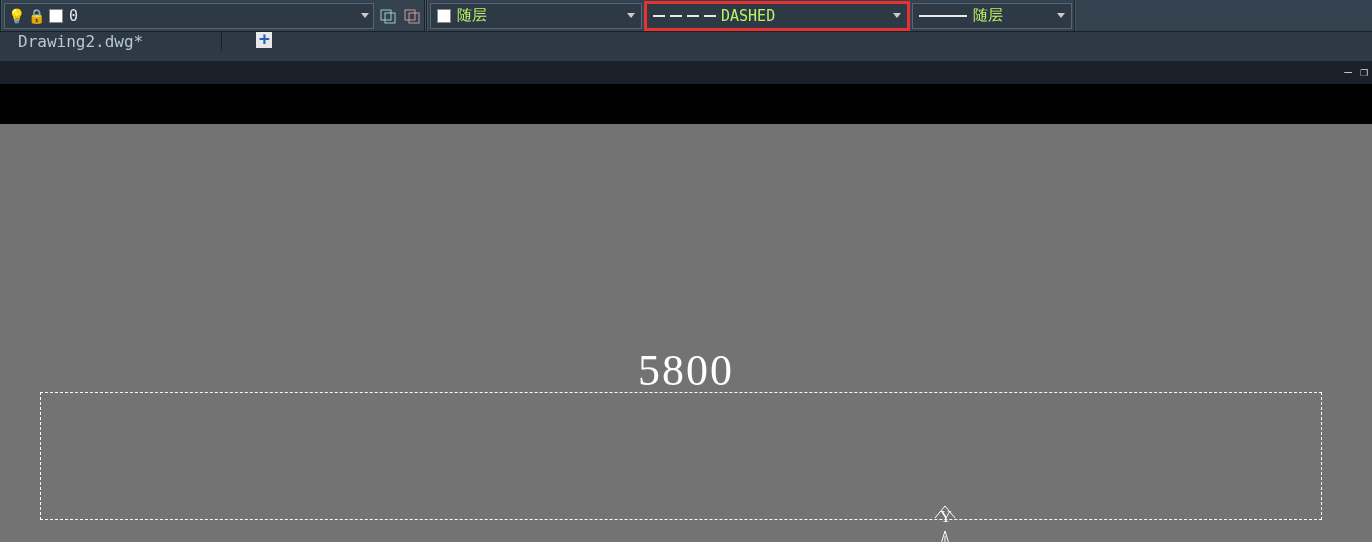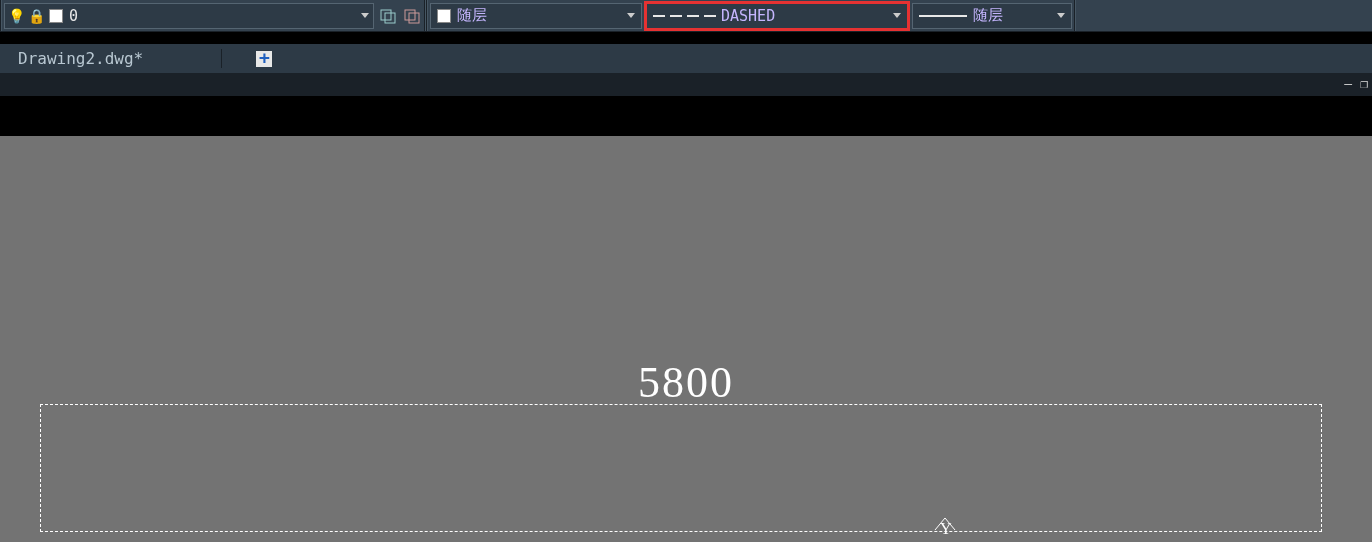"随层" .dd-combo { color: #c4b5fd -> #bef264 }
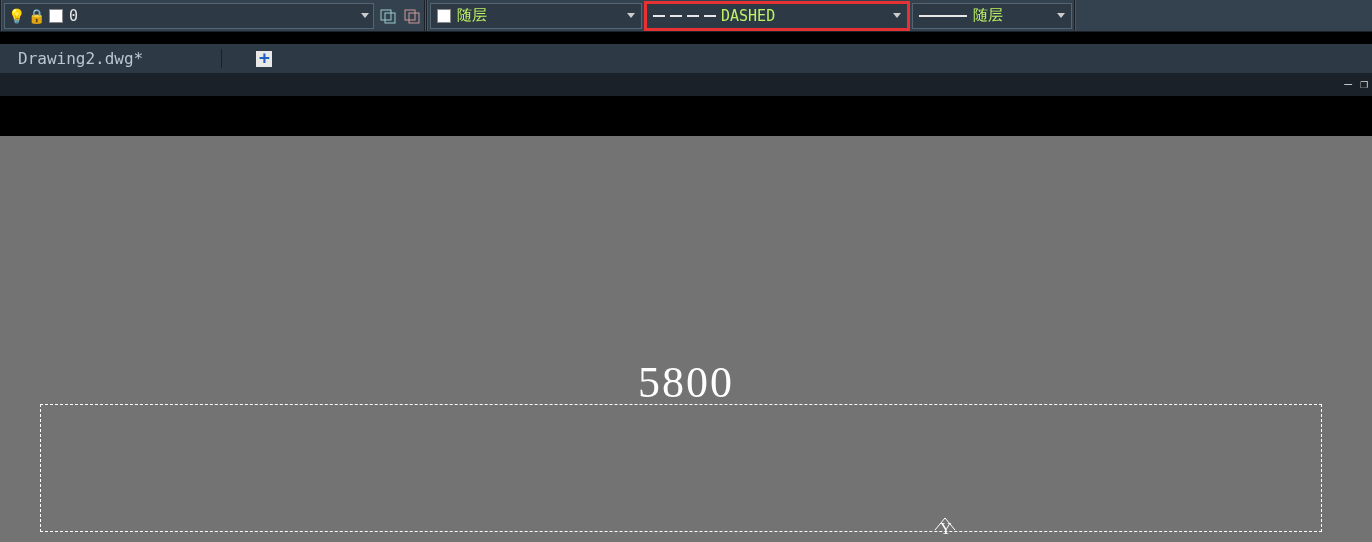"Drawing2.dwg*" .tabbar { align-items: center -> flex-start; margin-top: 12px -> none }
